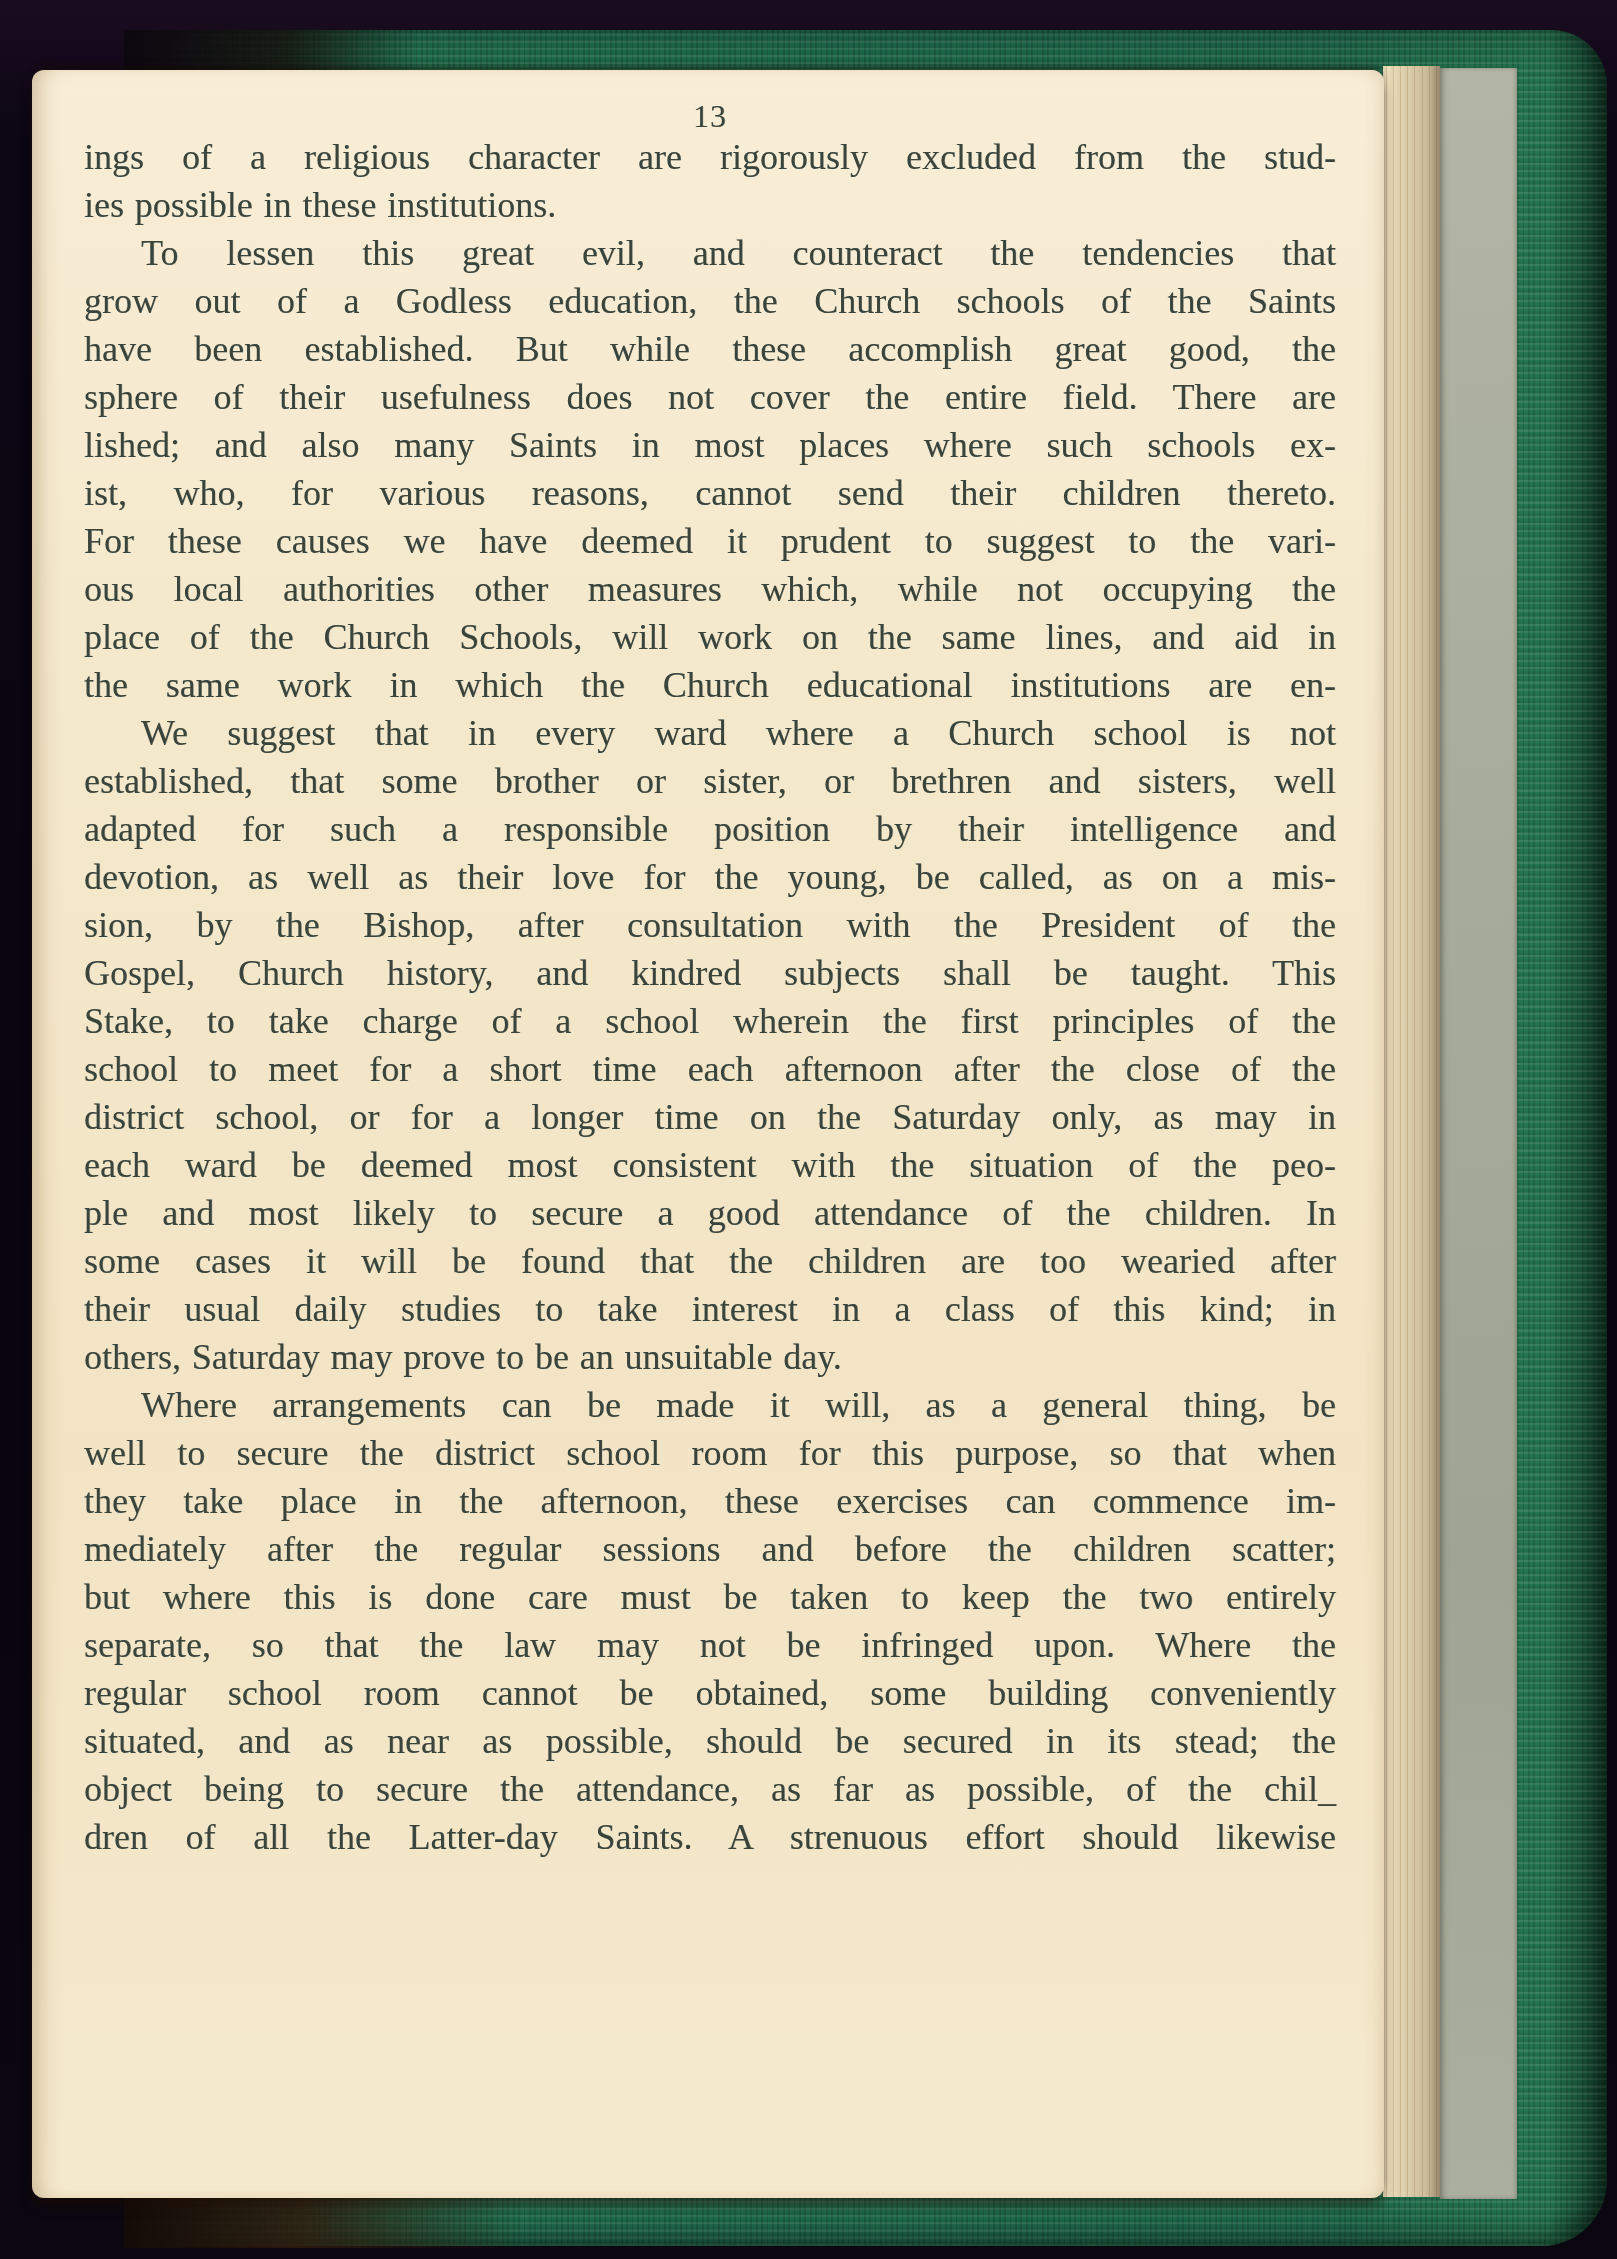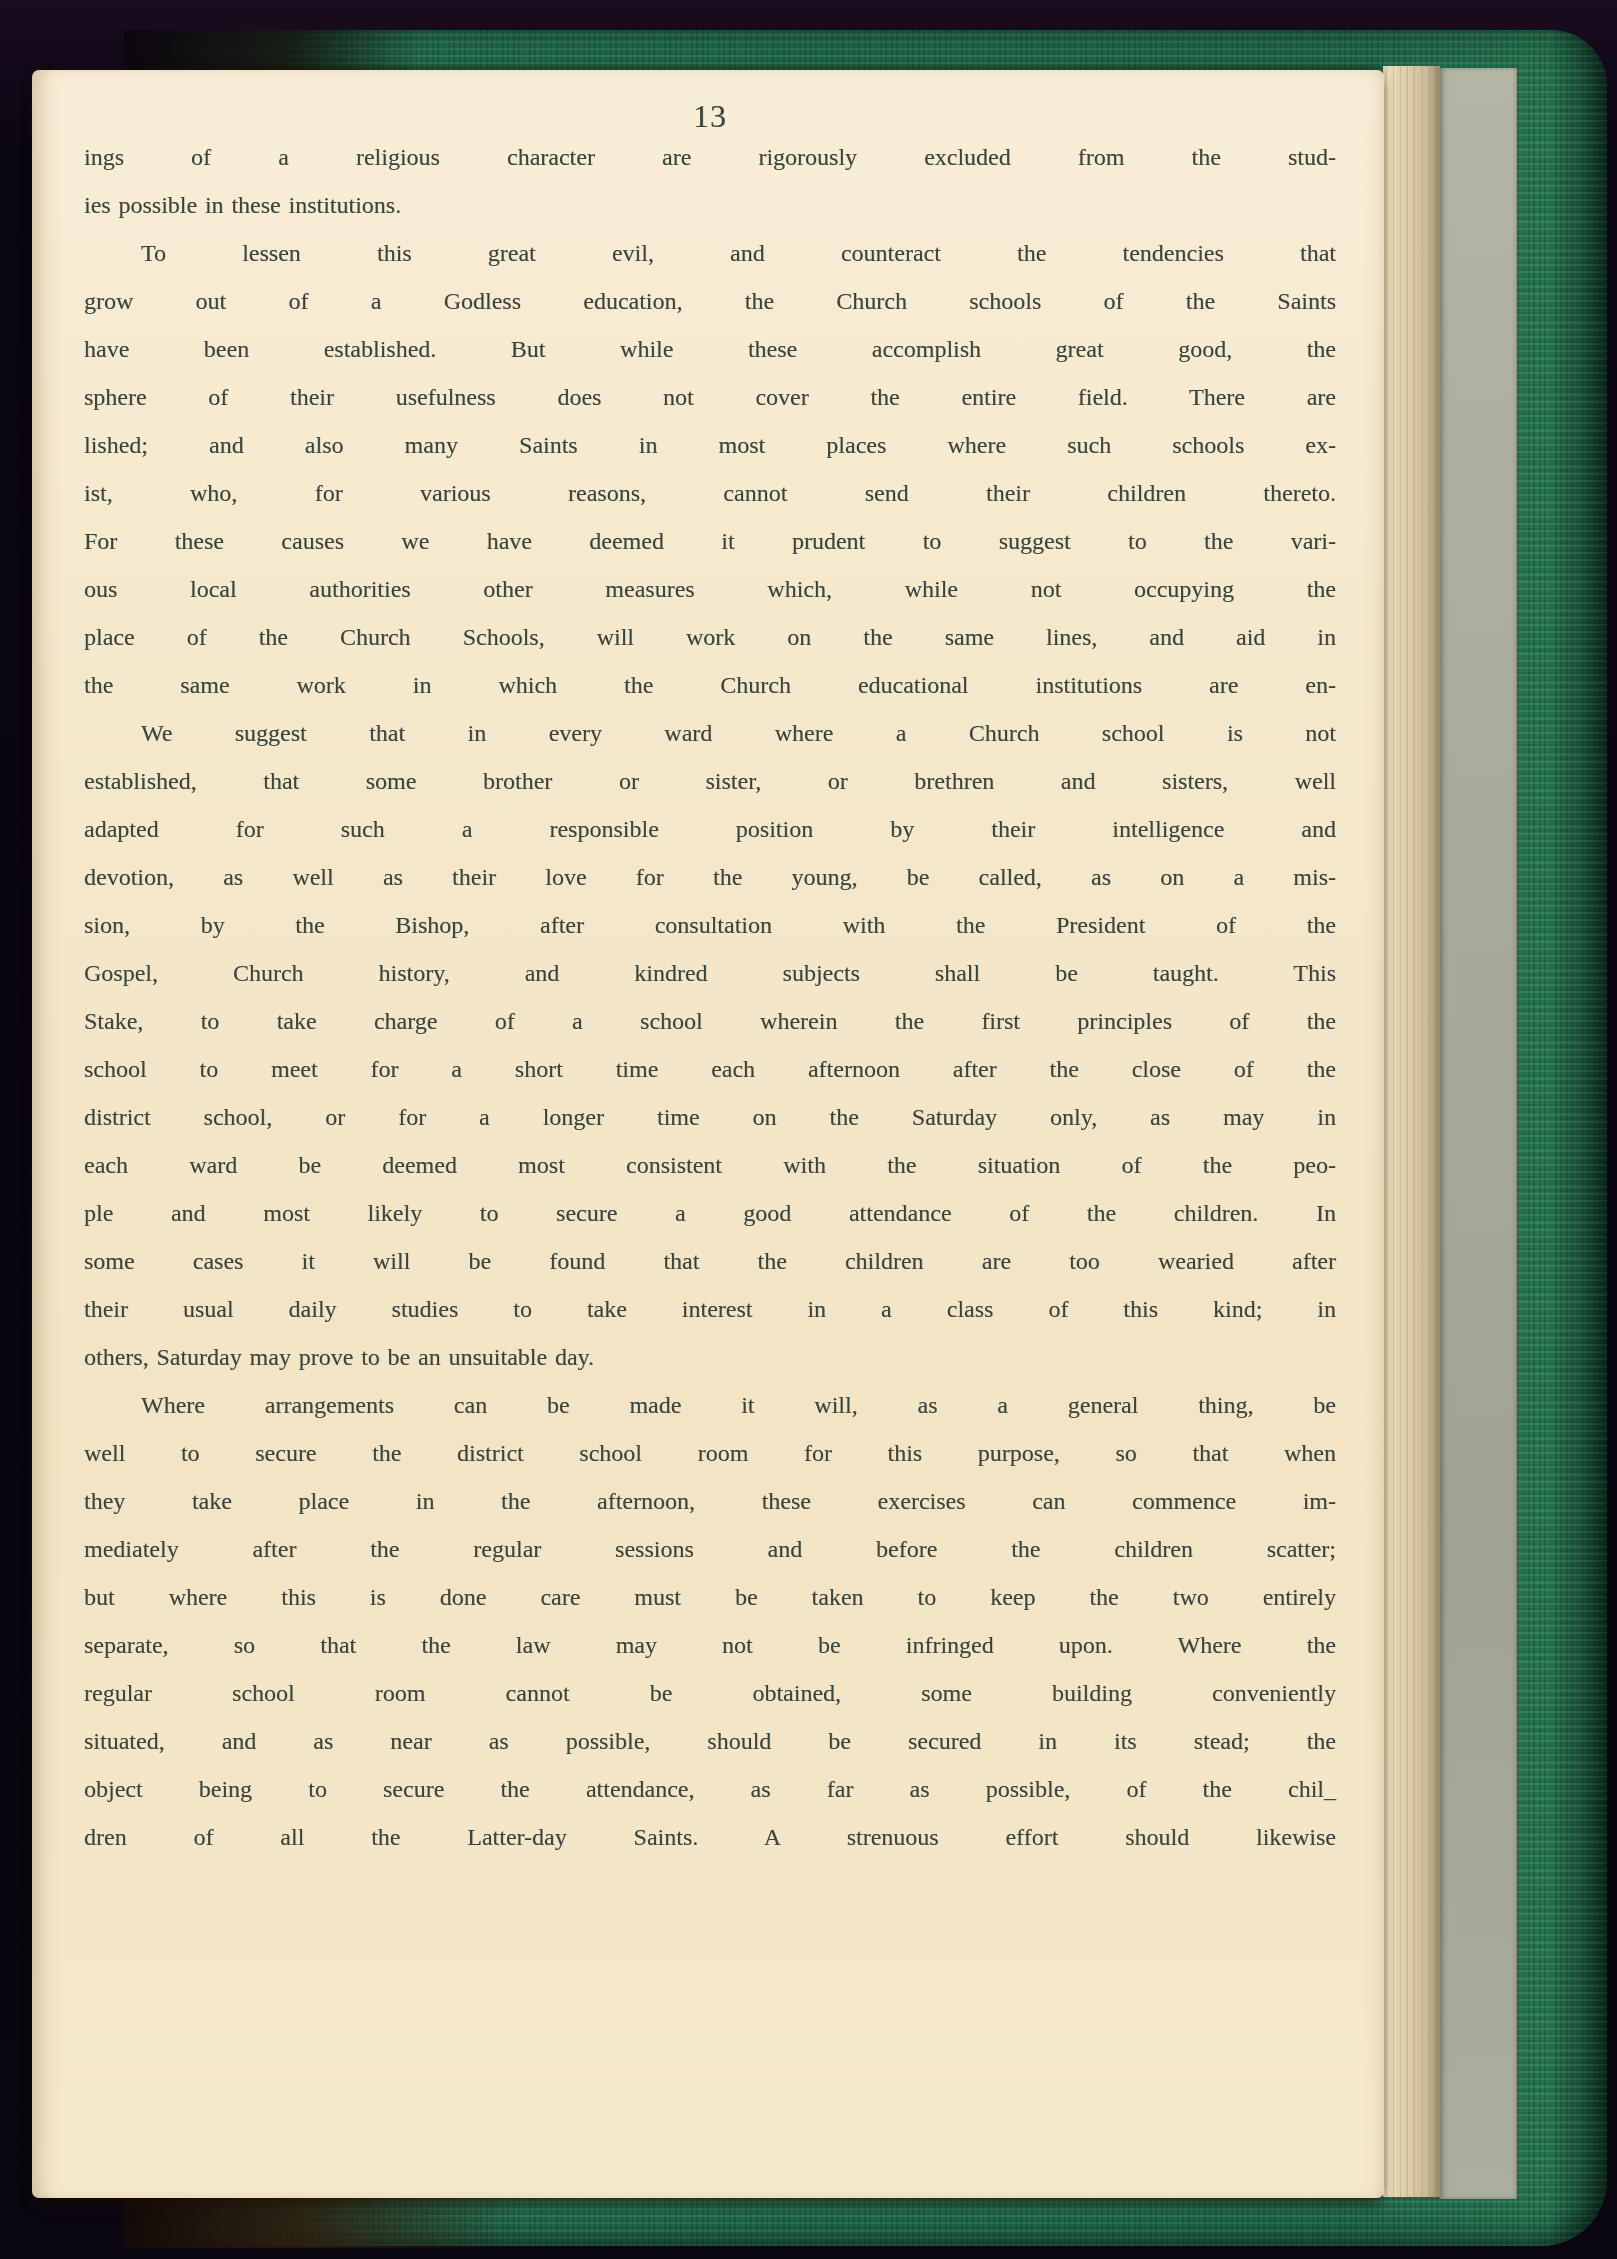"13" .page { border-radius: 7px -> 12px }
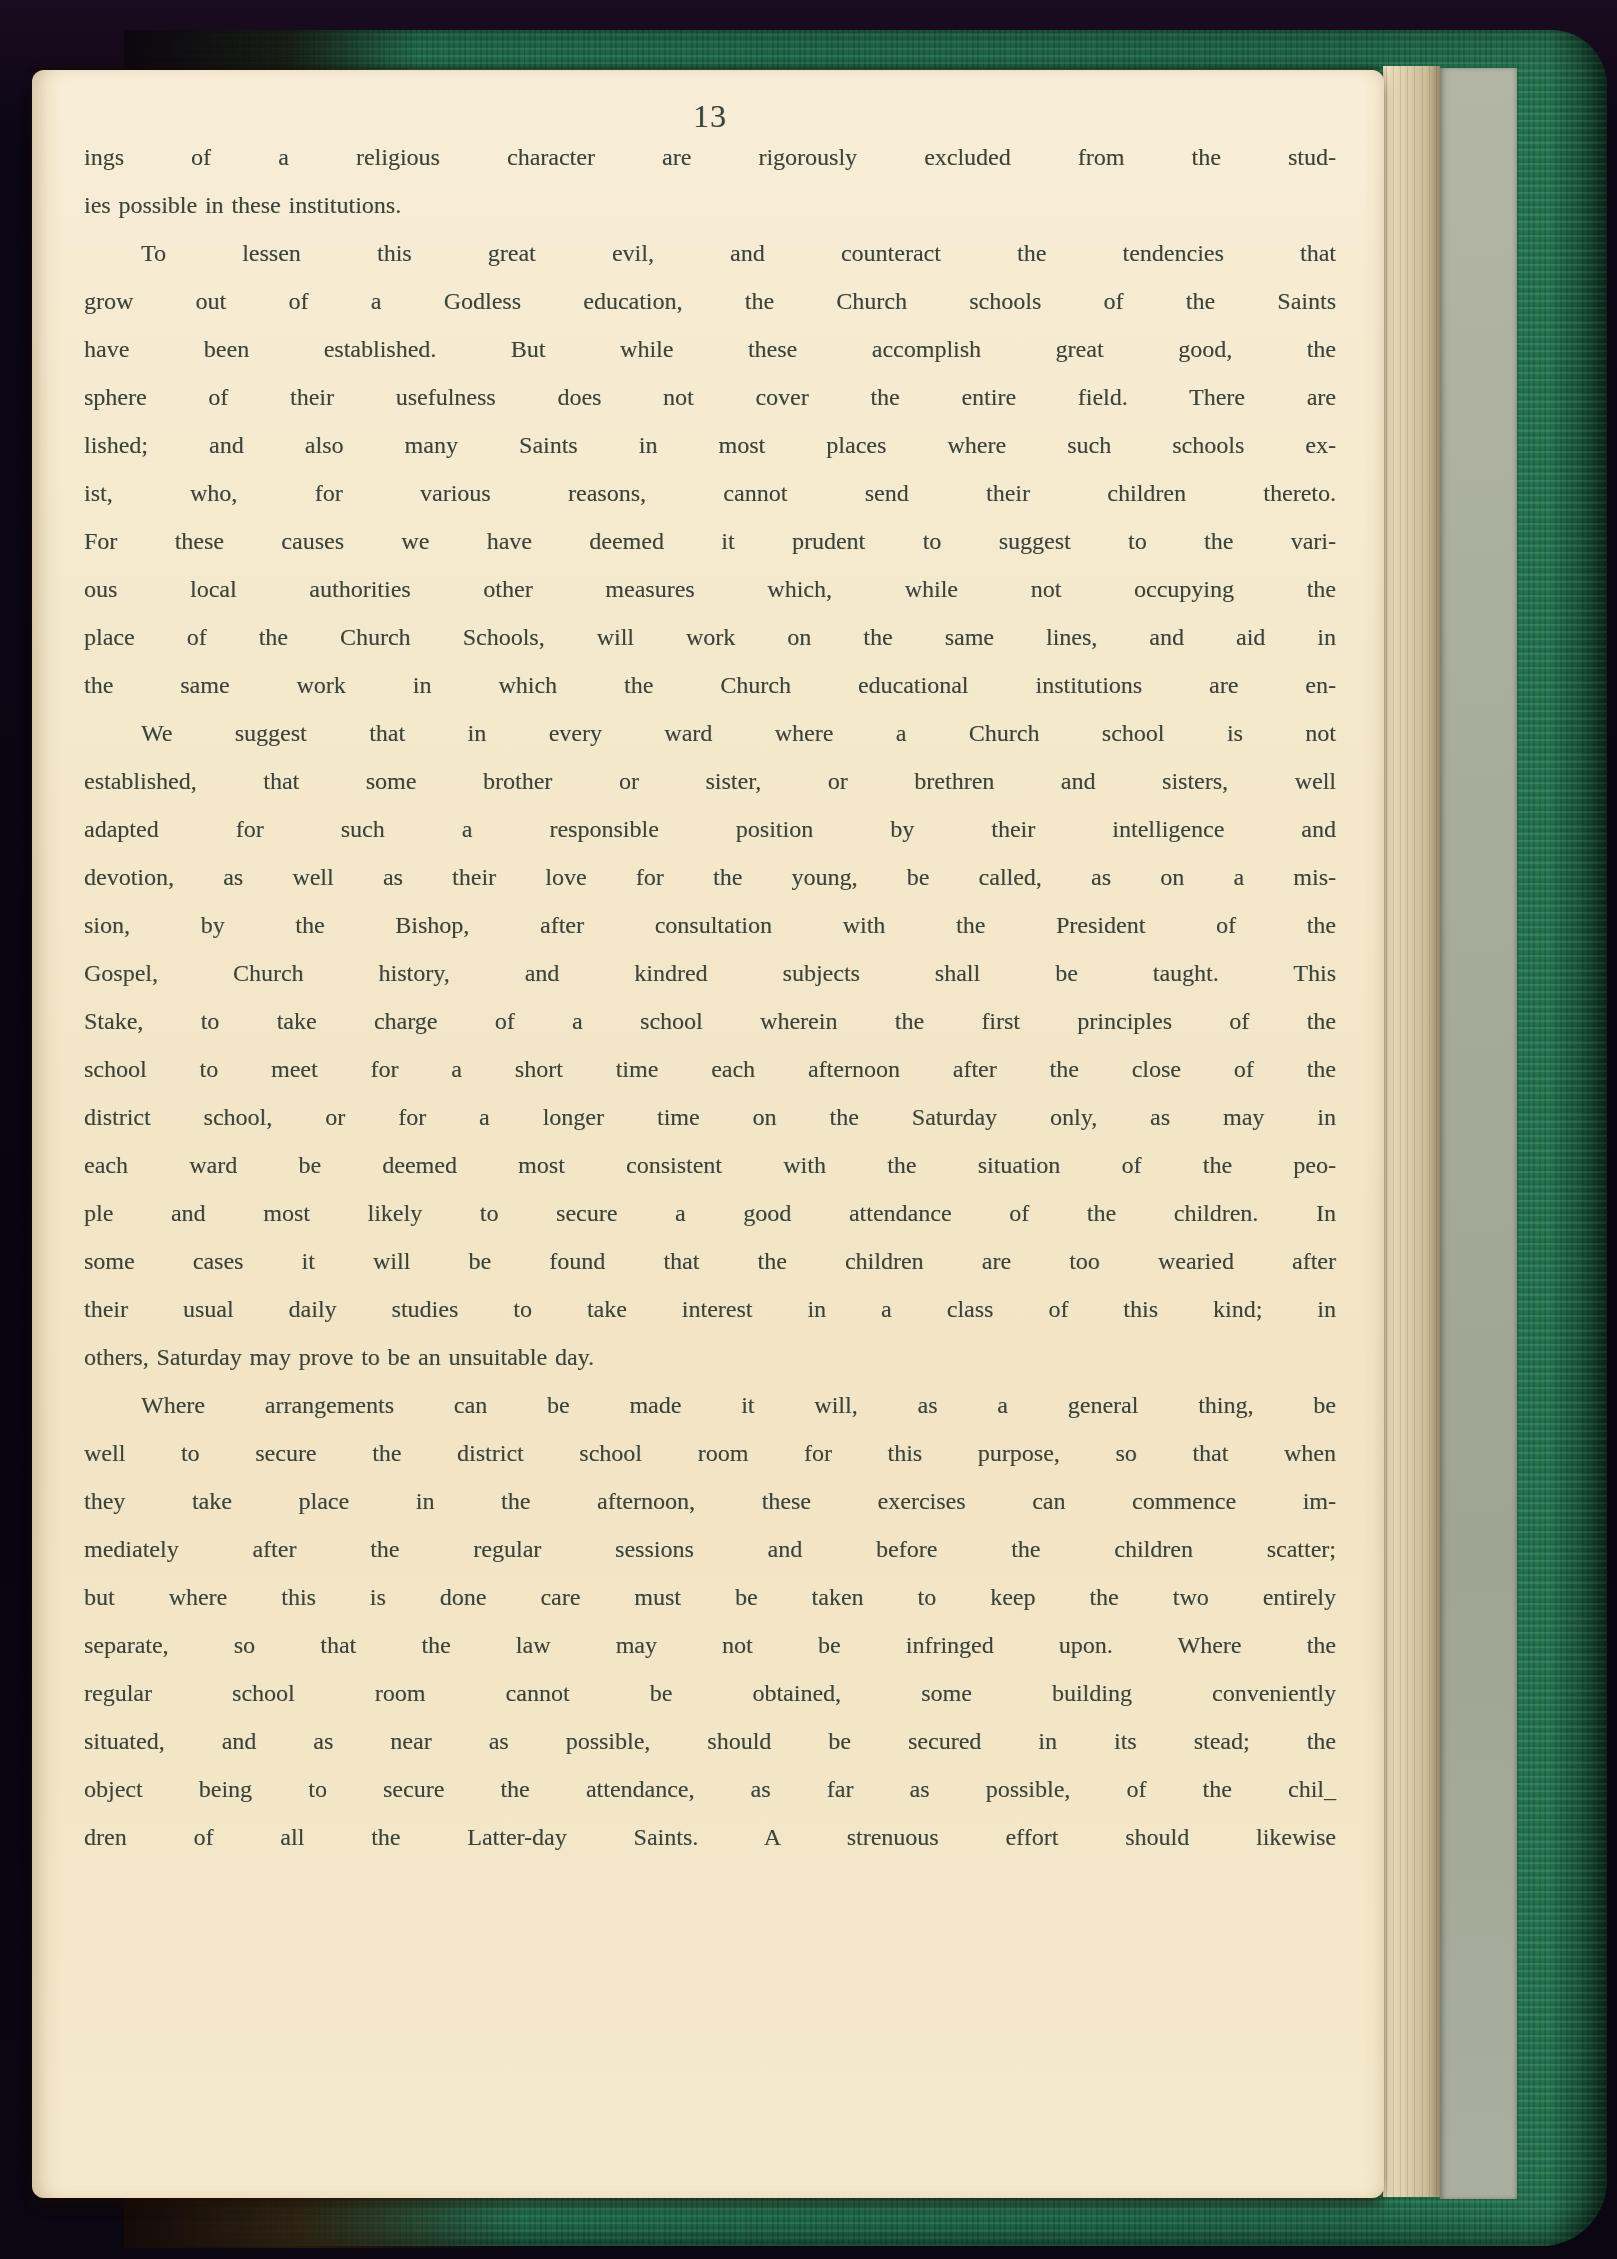"ings of a religious character" .line { font-size: 24px -> 36px }
